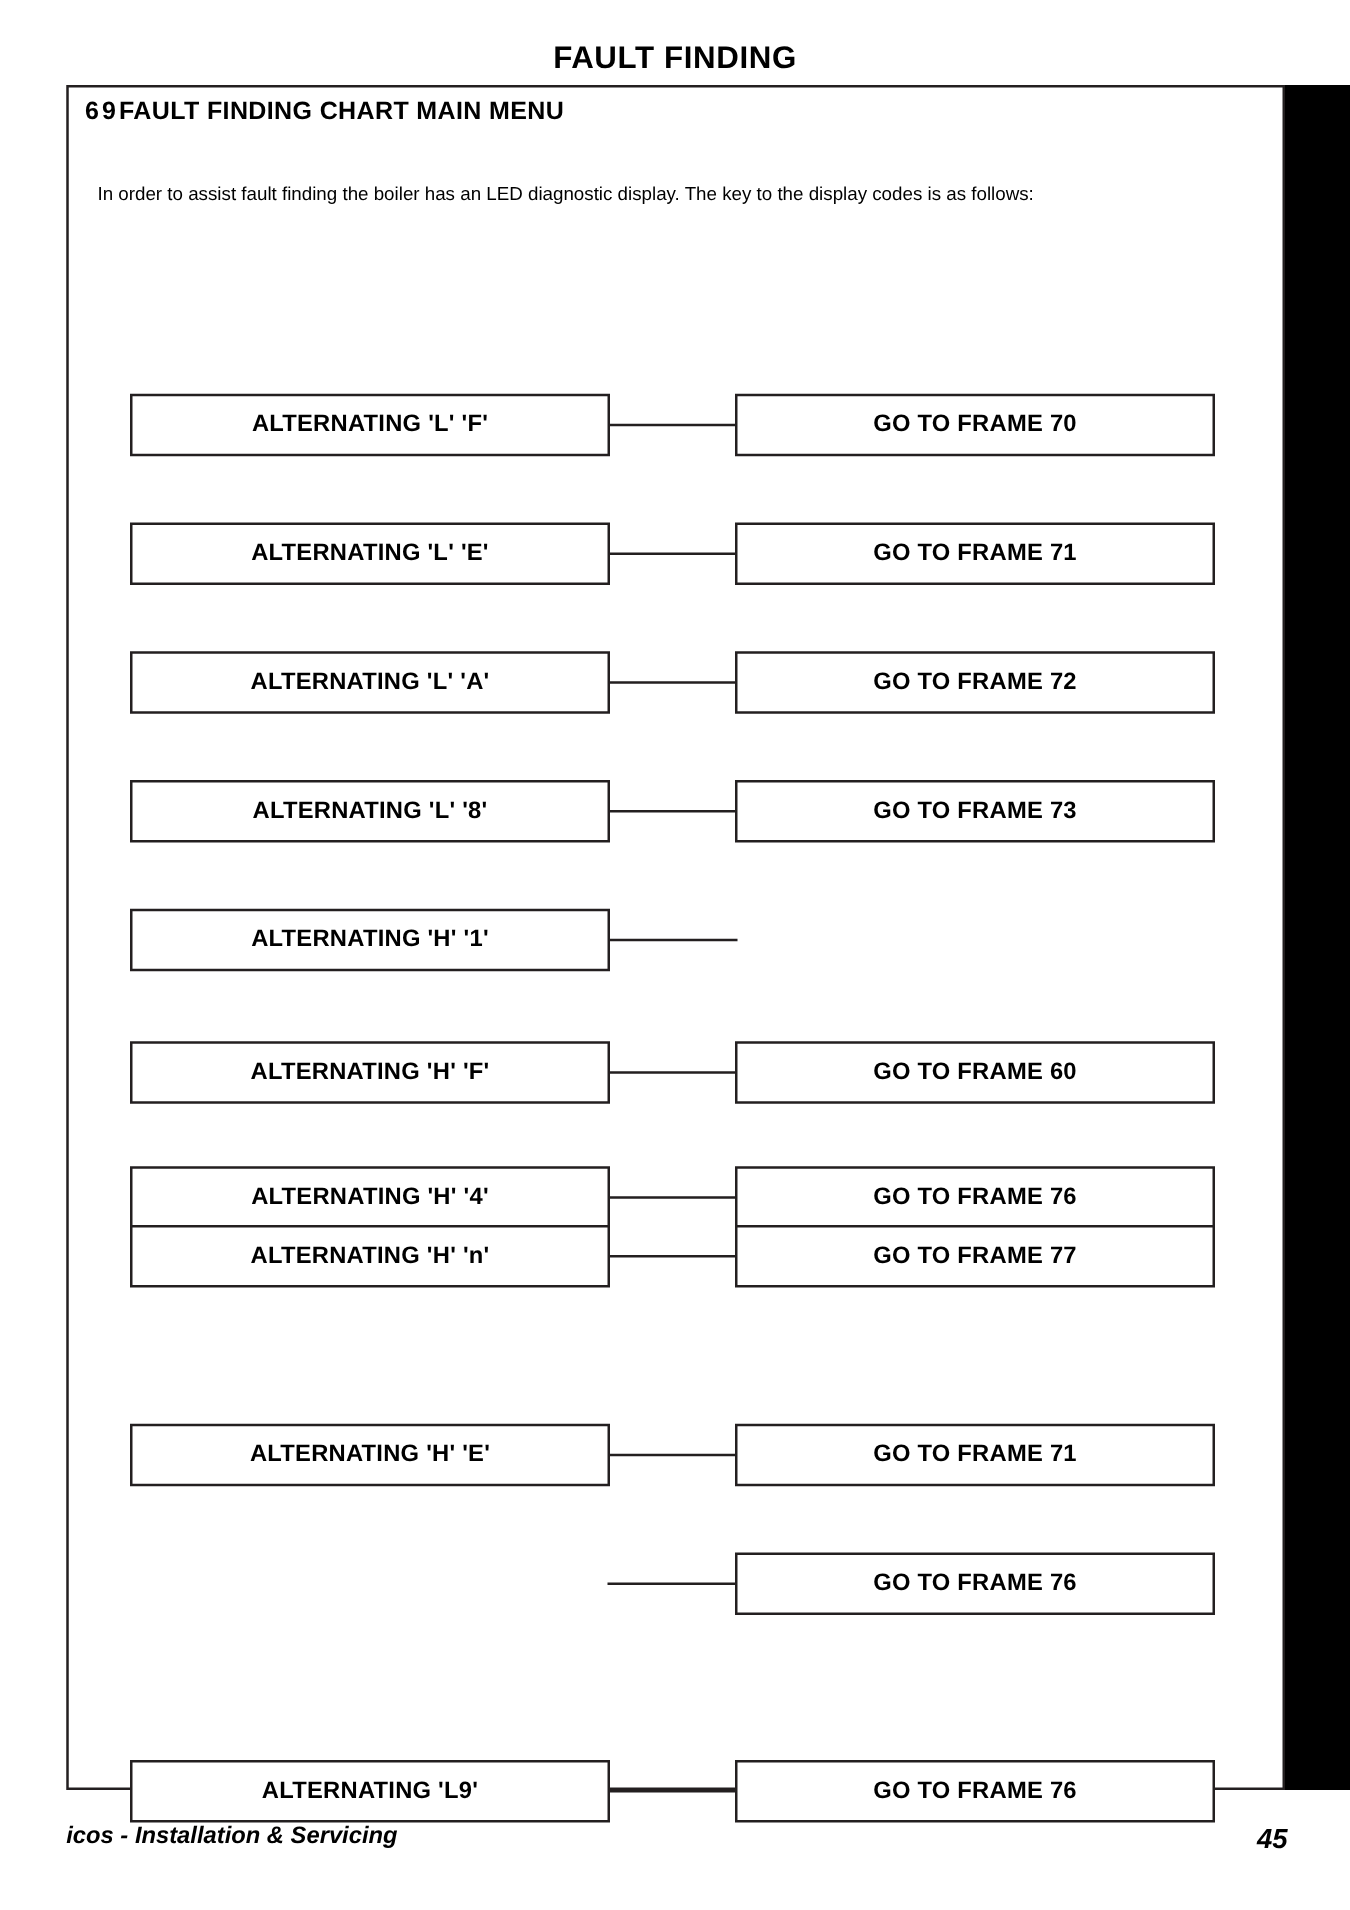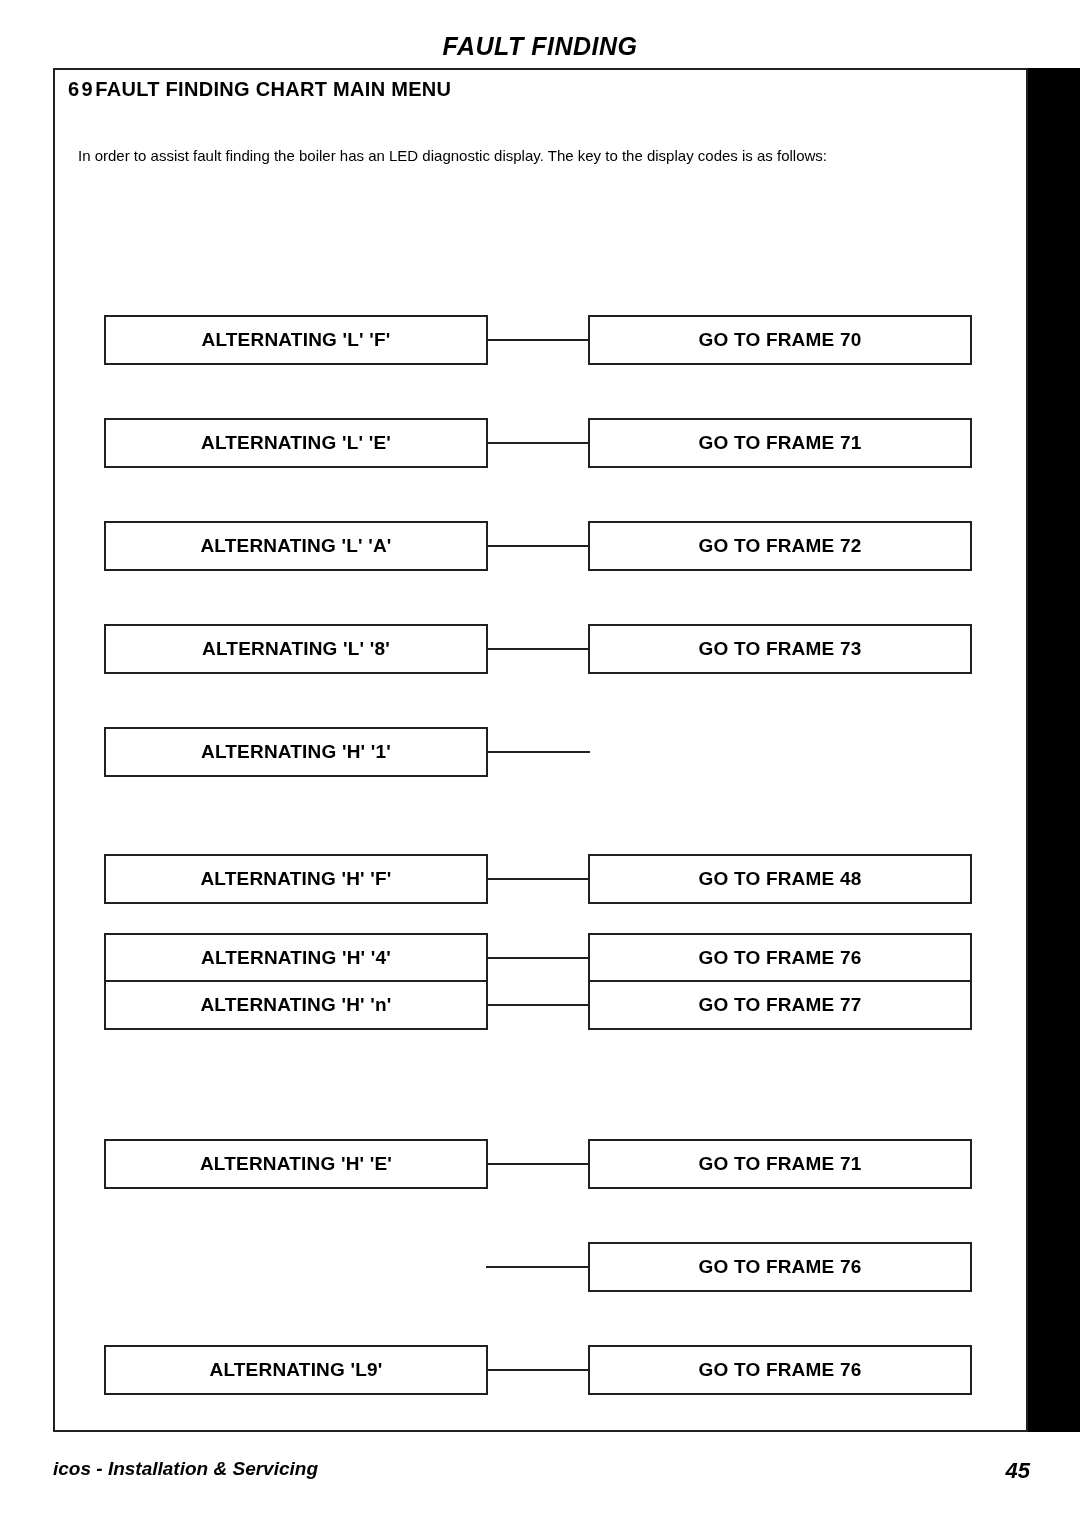"FAULT FINDING" .page-title { font-style: italic -> none }
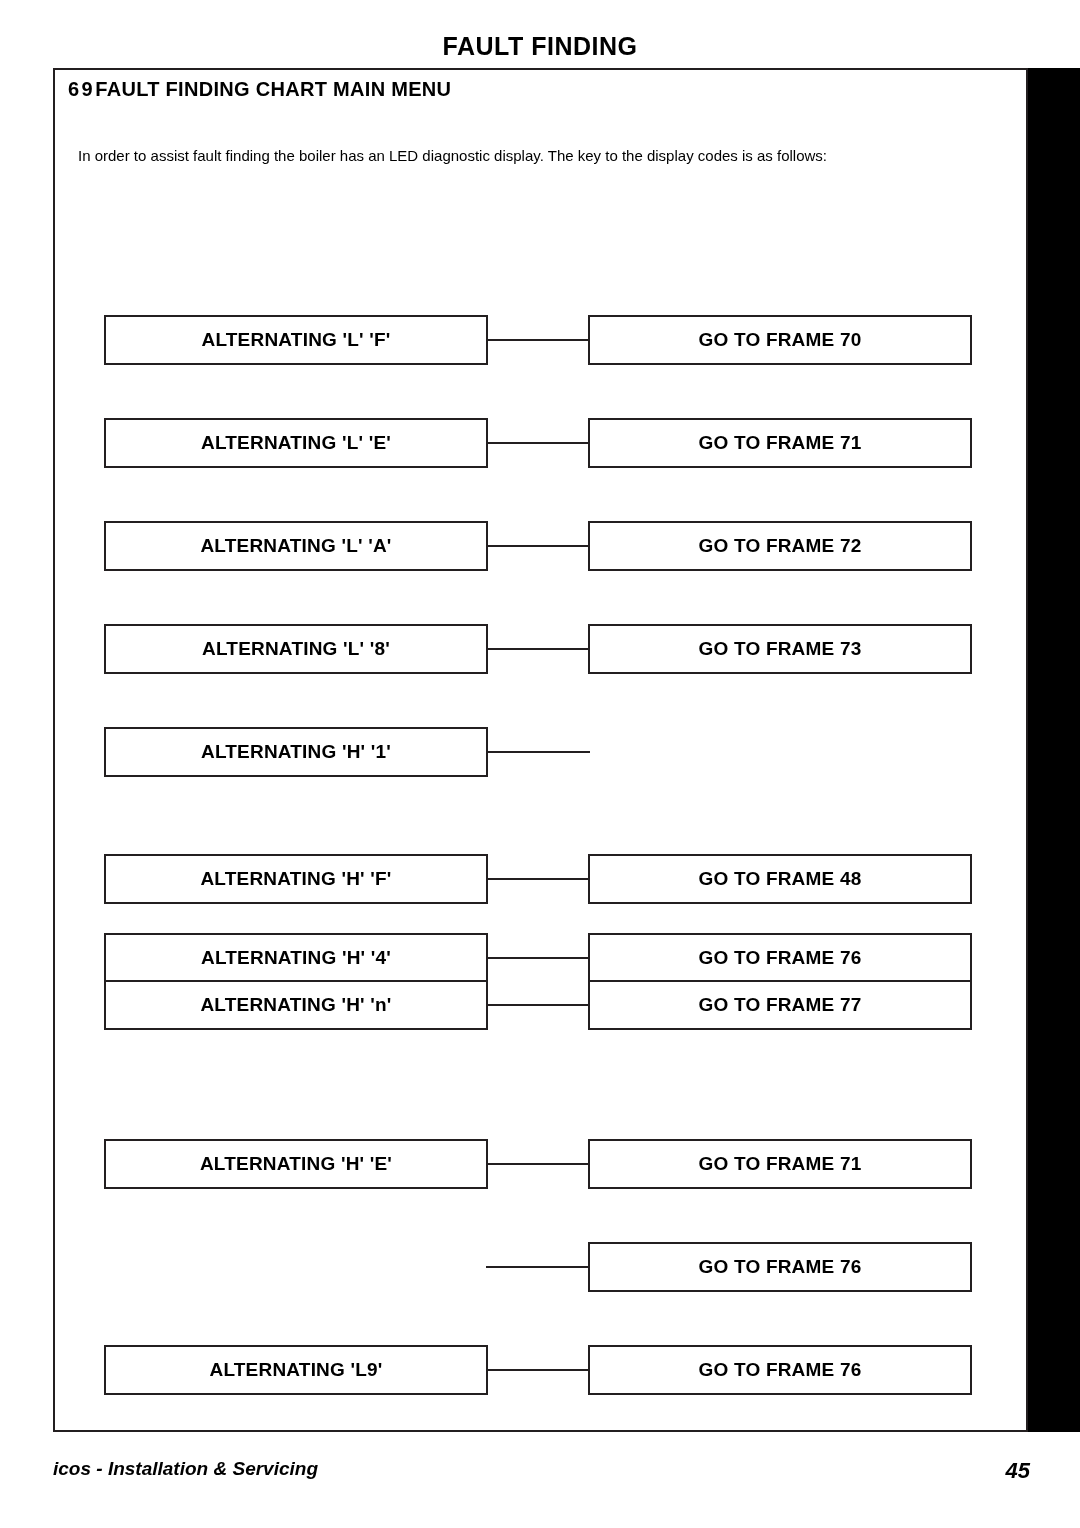"ALTERNATING 'H' 'F'" div.chart-row { top: 854px -> 833px }
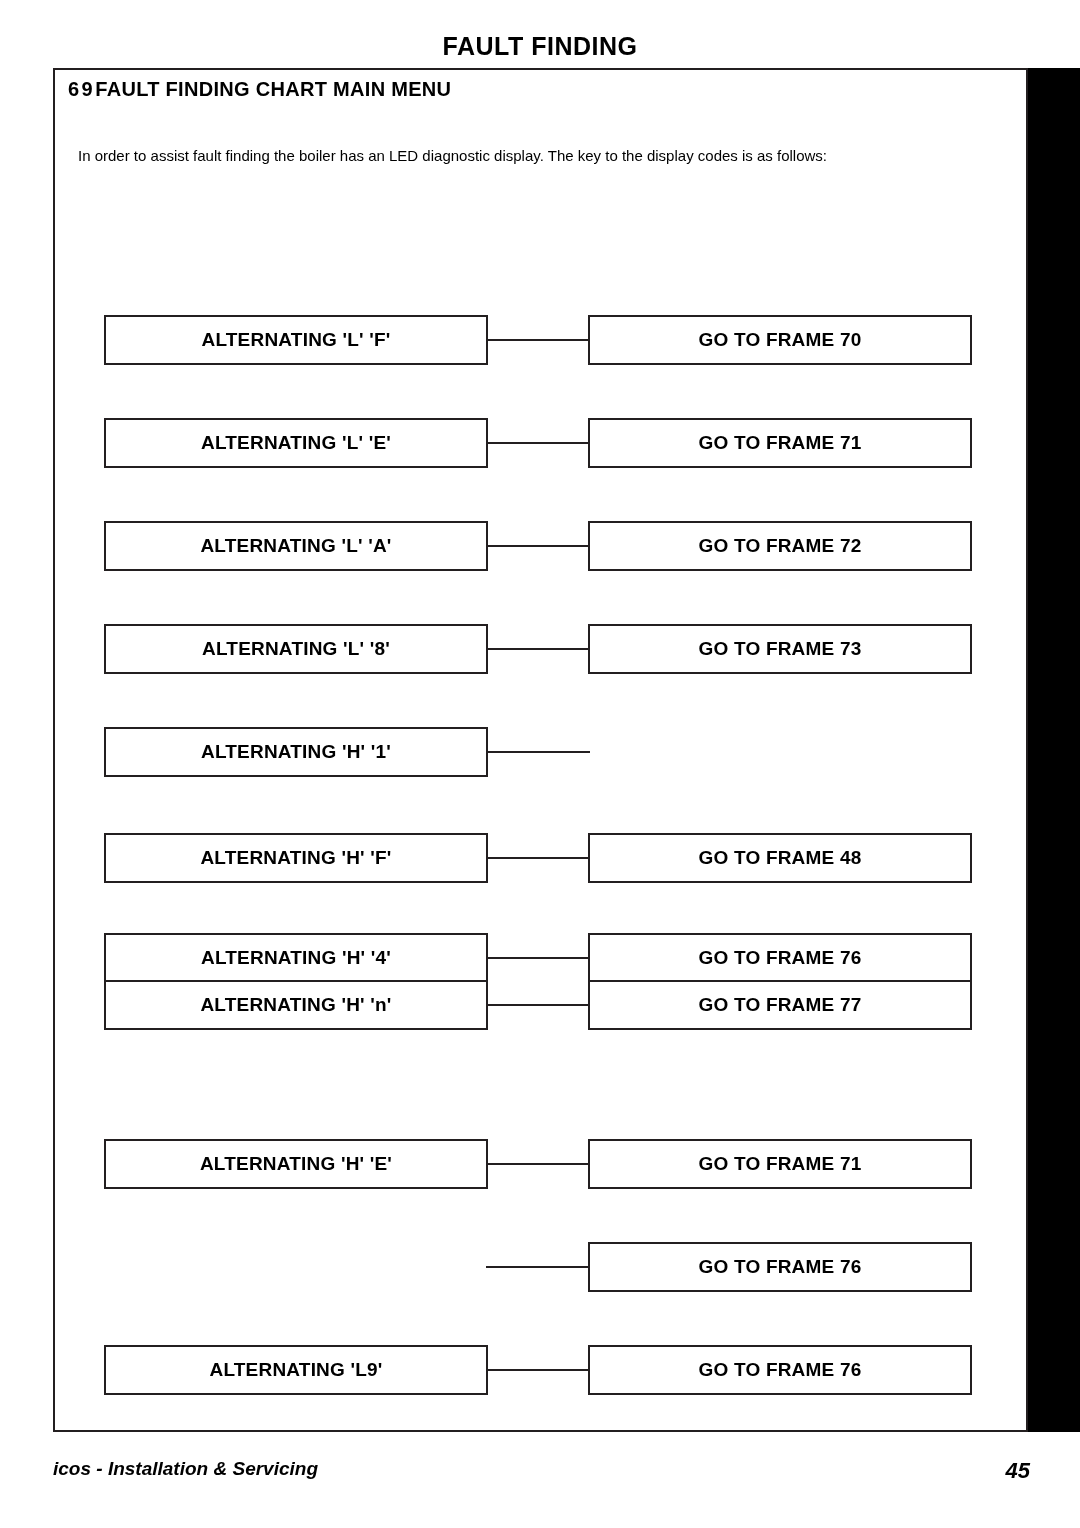"GO TO FRAME 48" div.node-box { text: 48 -> 60 }
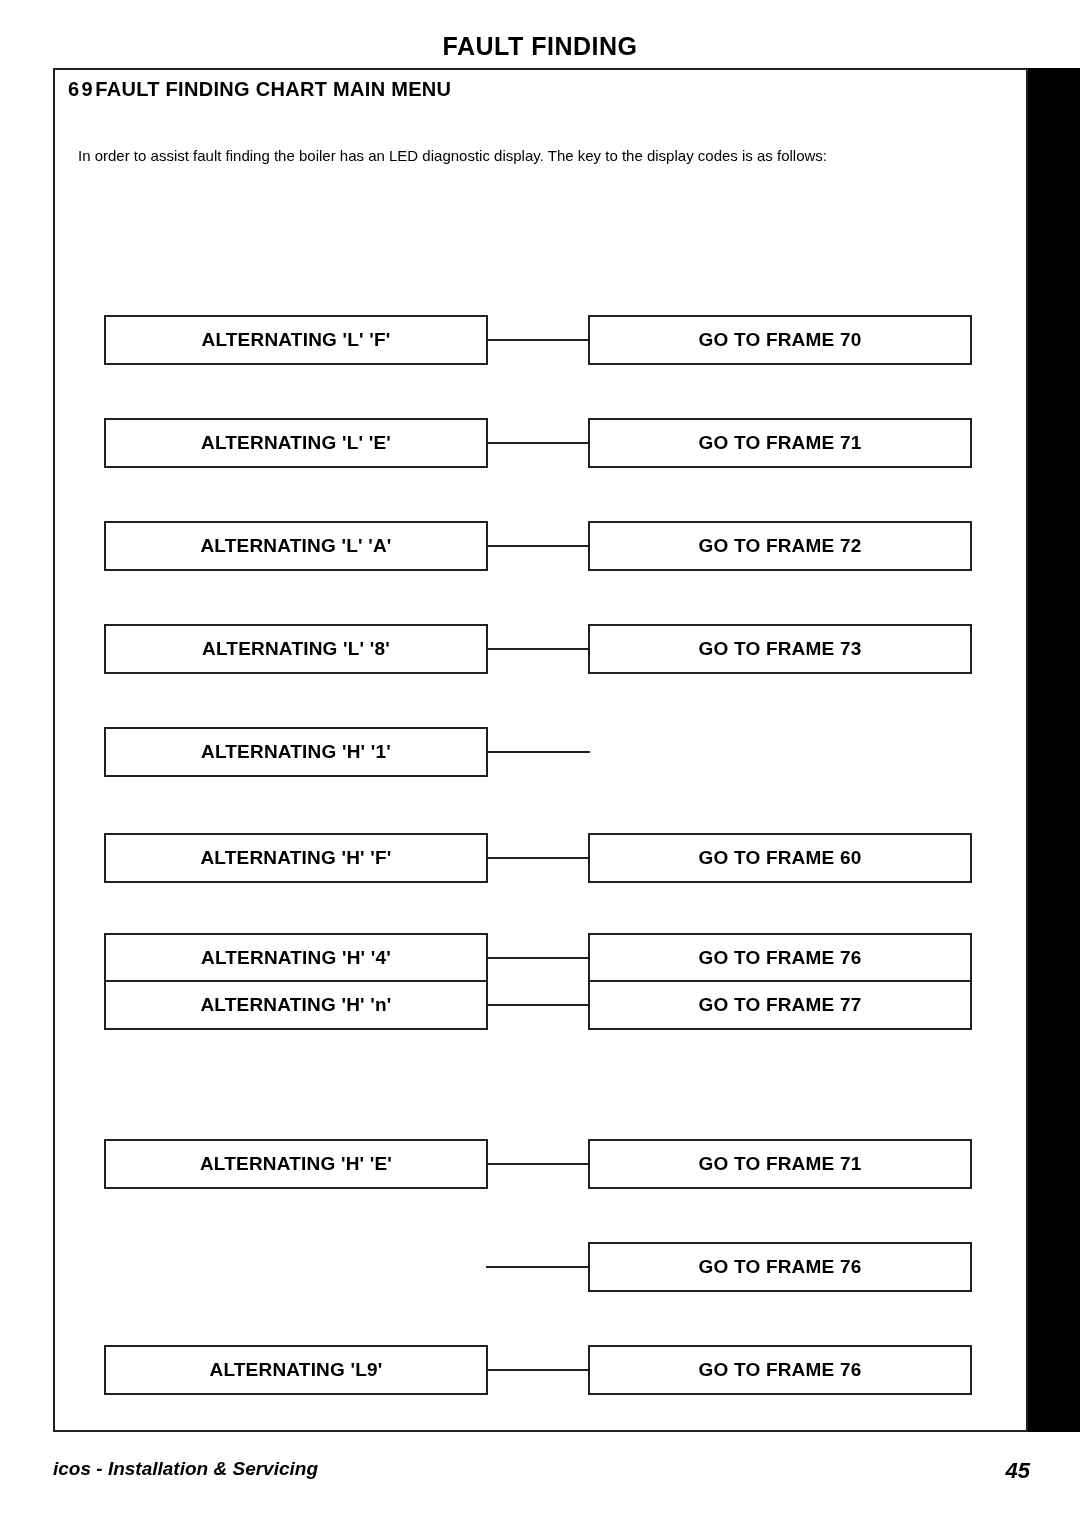"ALTERNATING 'L9'" div.chart-row { top: 1345px -> 1408px }
